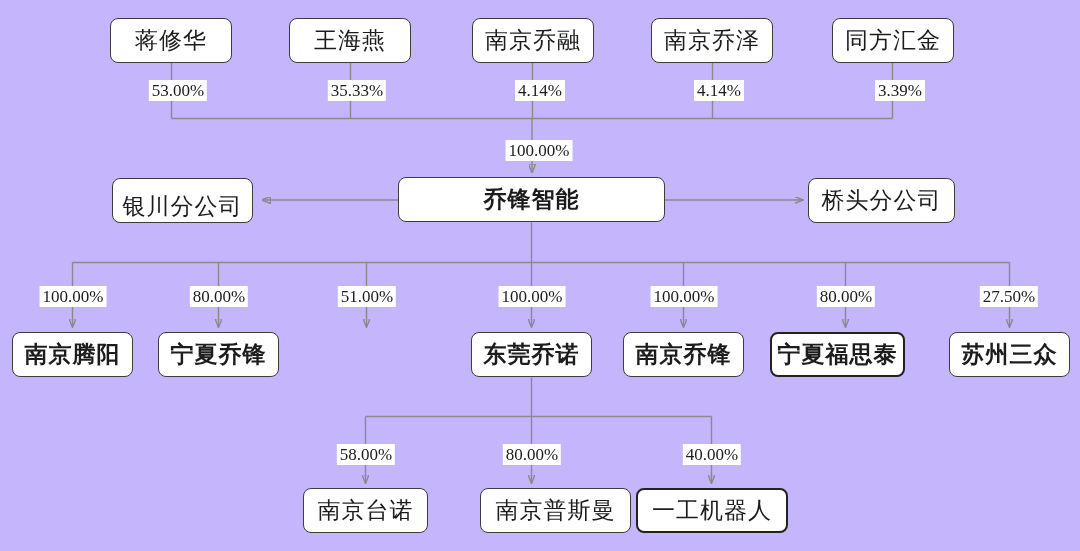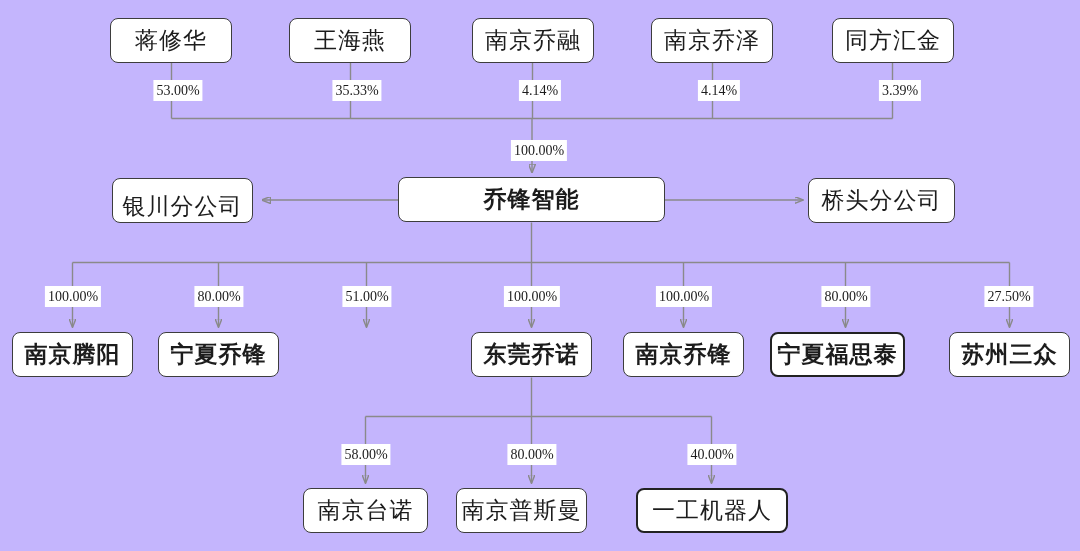"53.00%" .pct { font-size: 14px -> 17px }
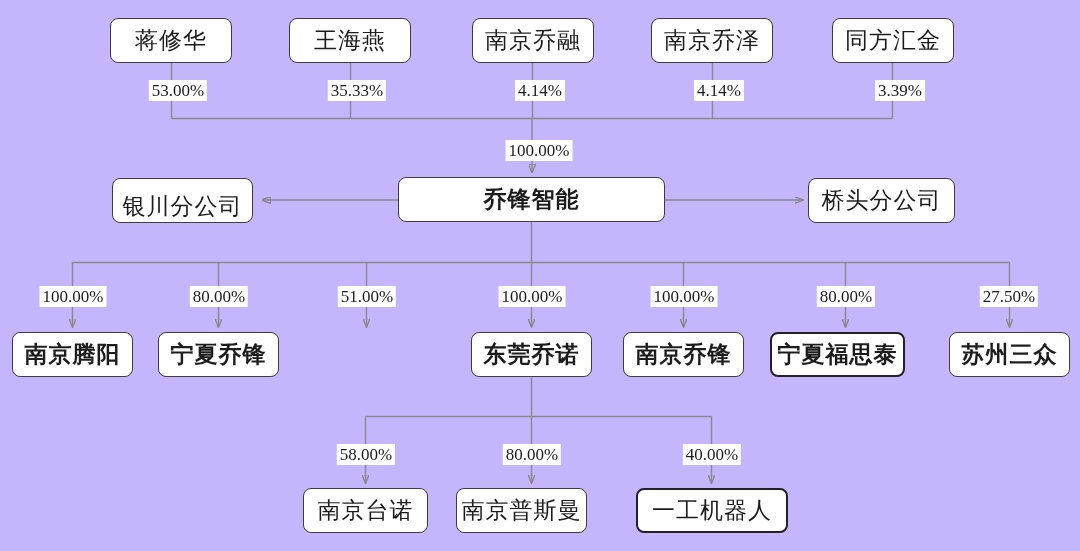"南京普斯曼" #ss1 { left: 456px -> 480px; width: 131px -> 151px }
